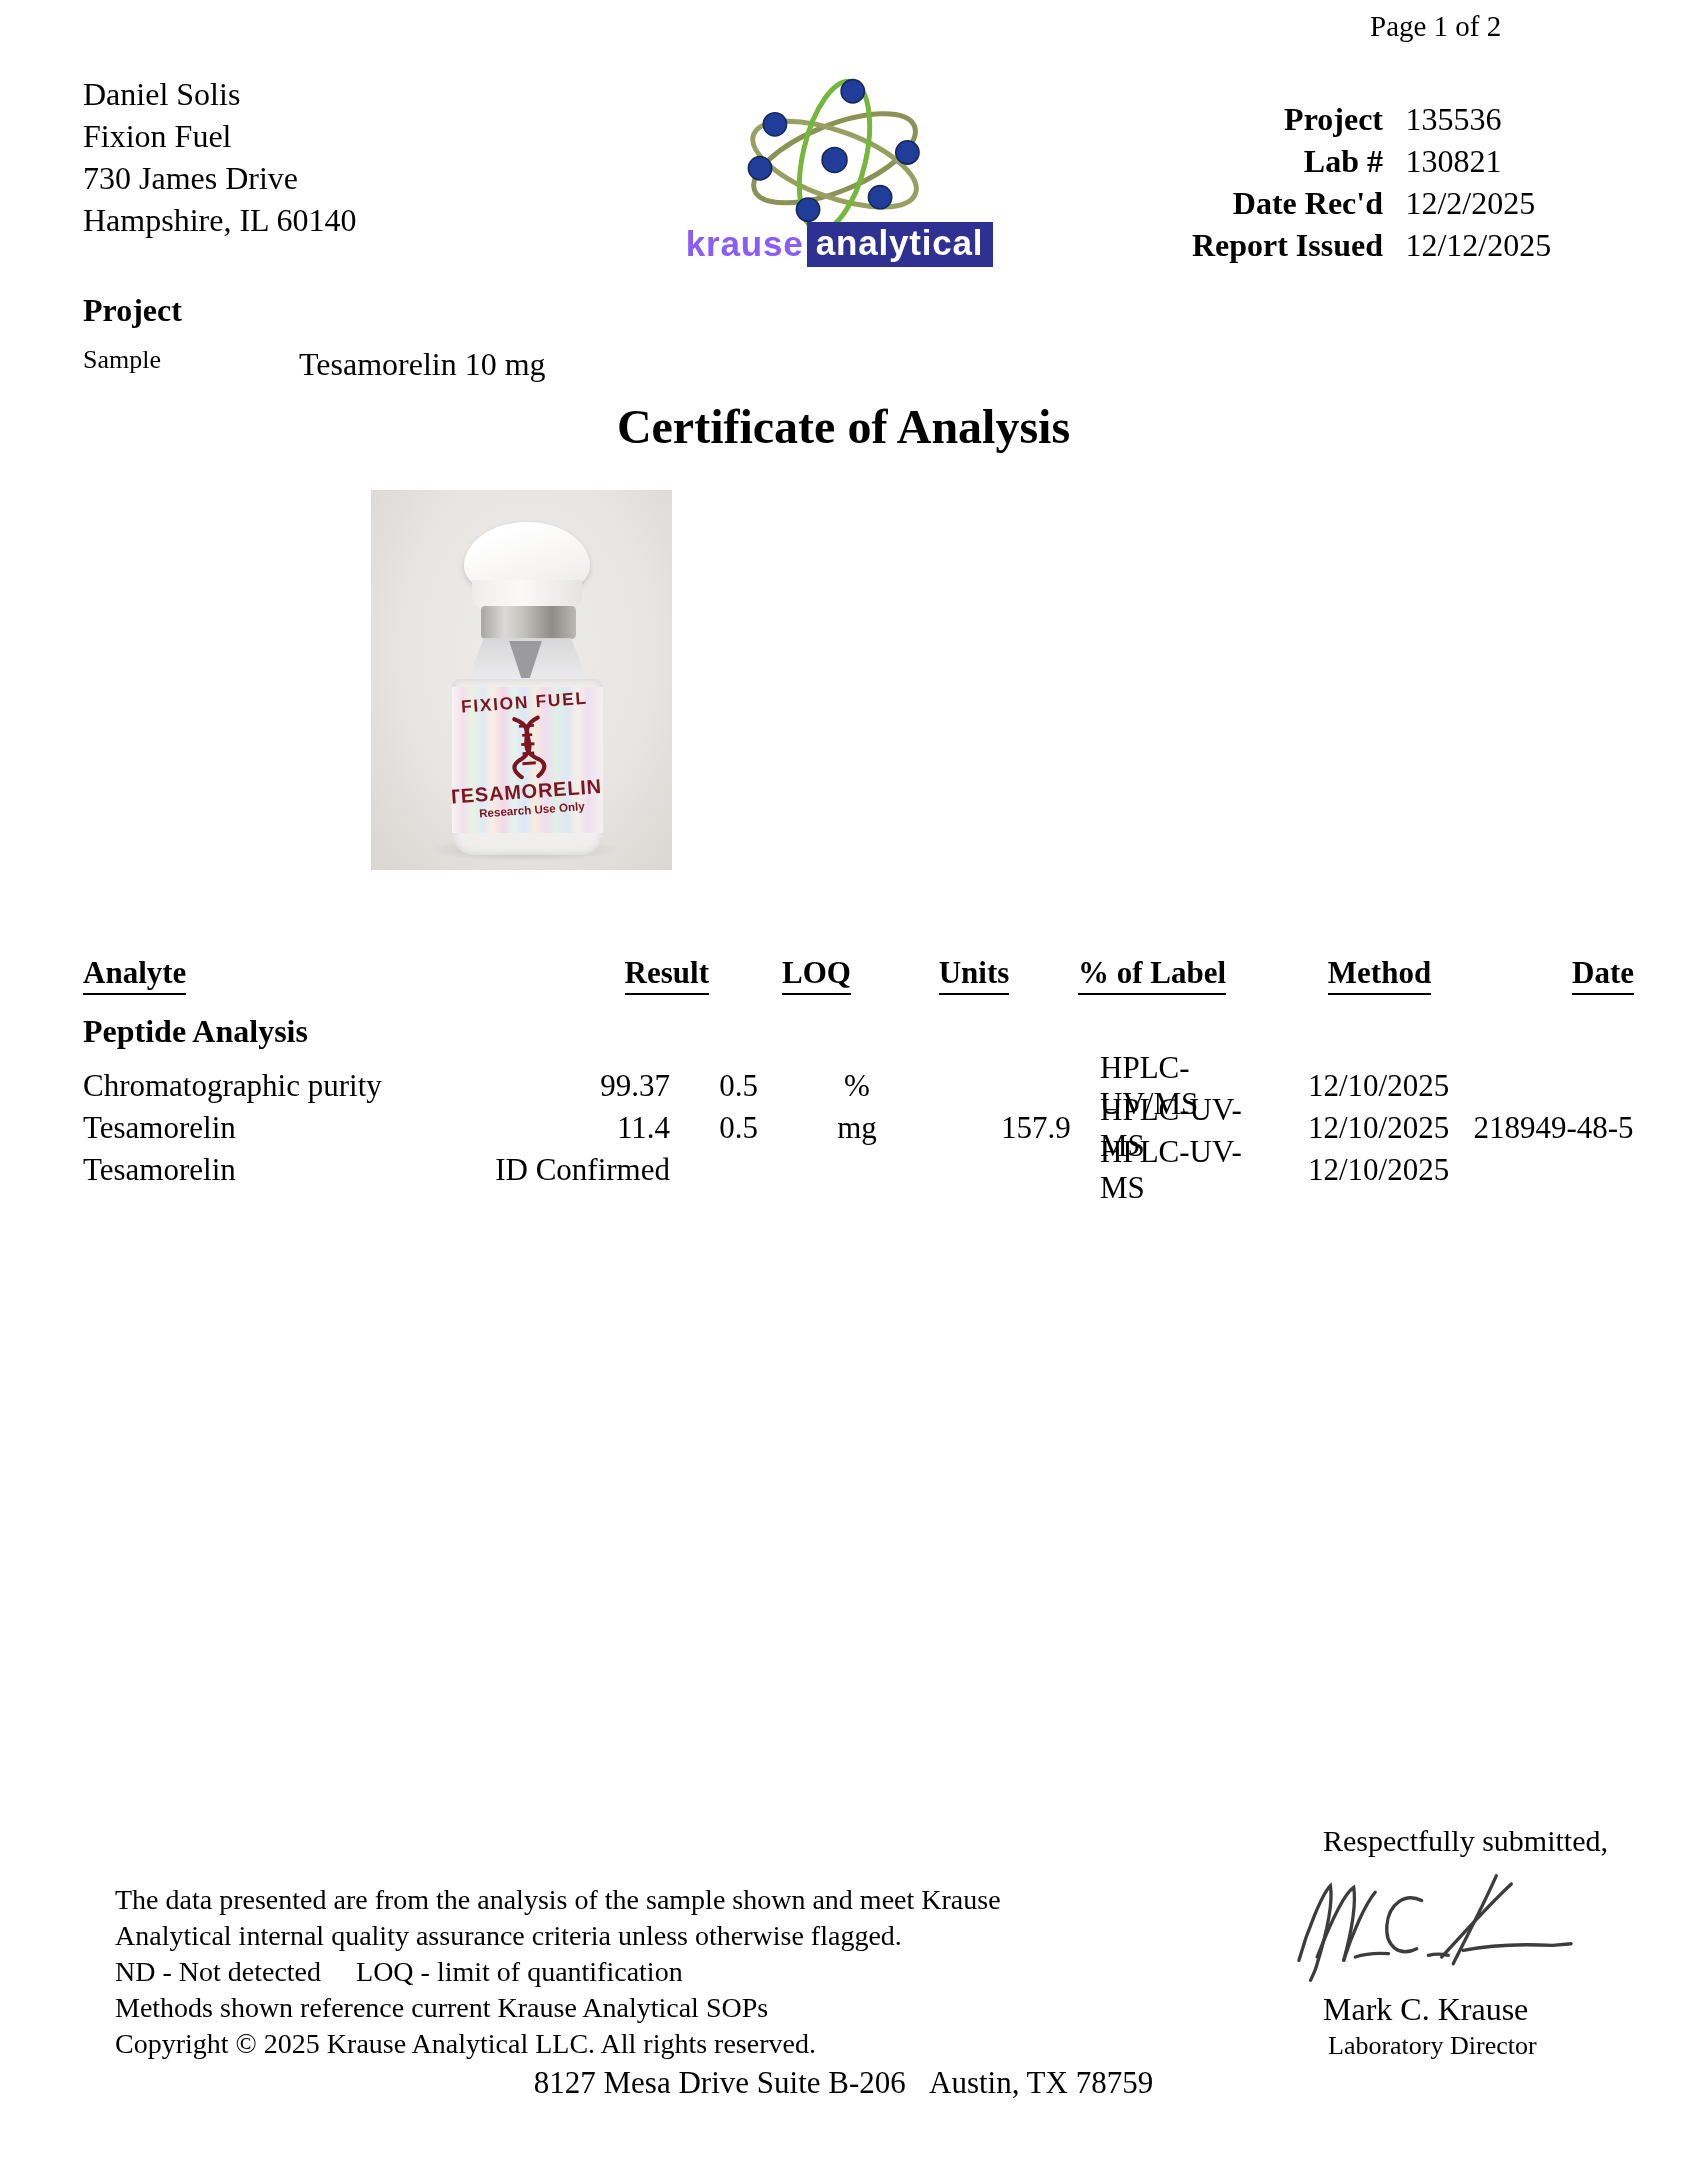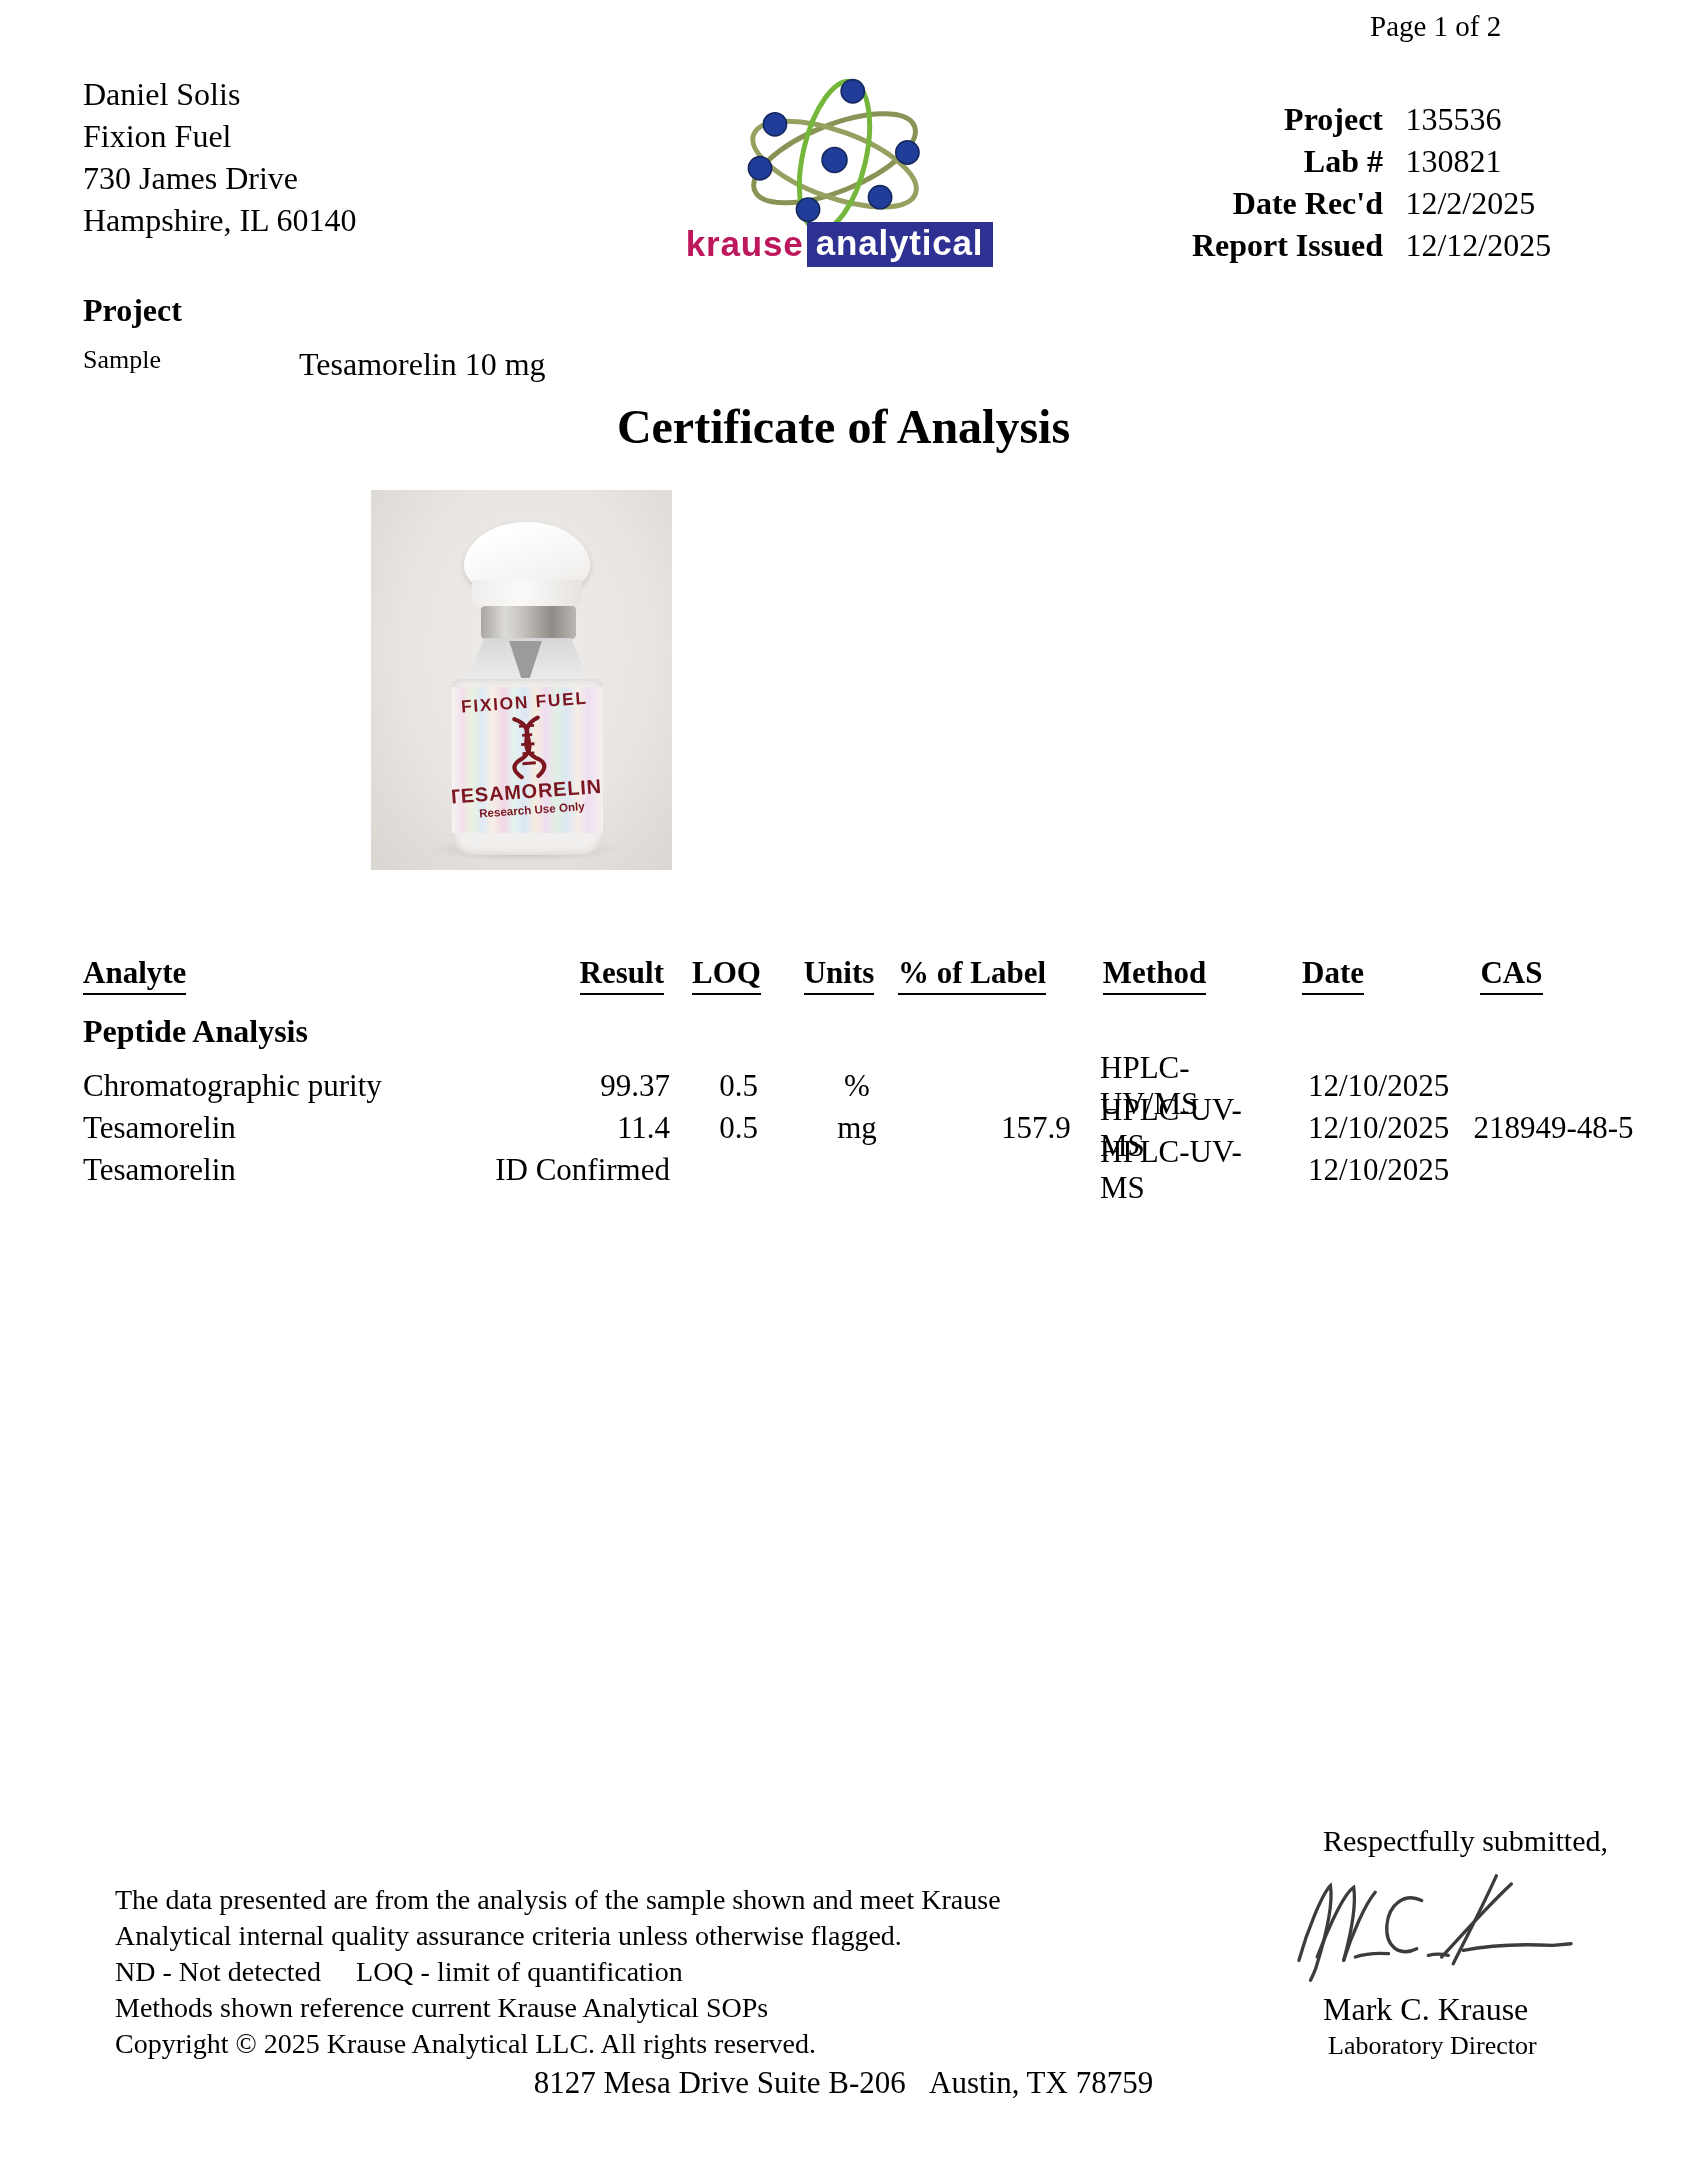"krause" .wm1 { color: #be185d -> #8b5cf6 }
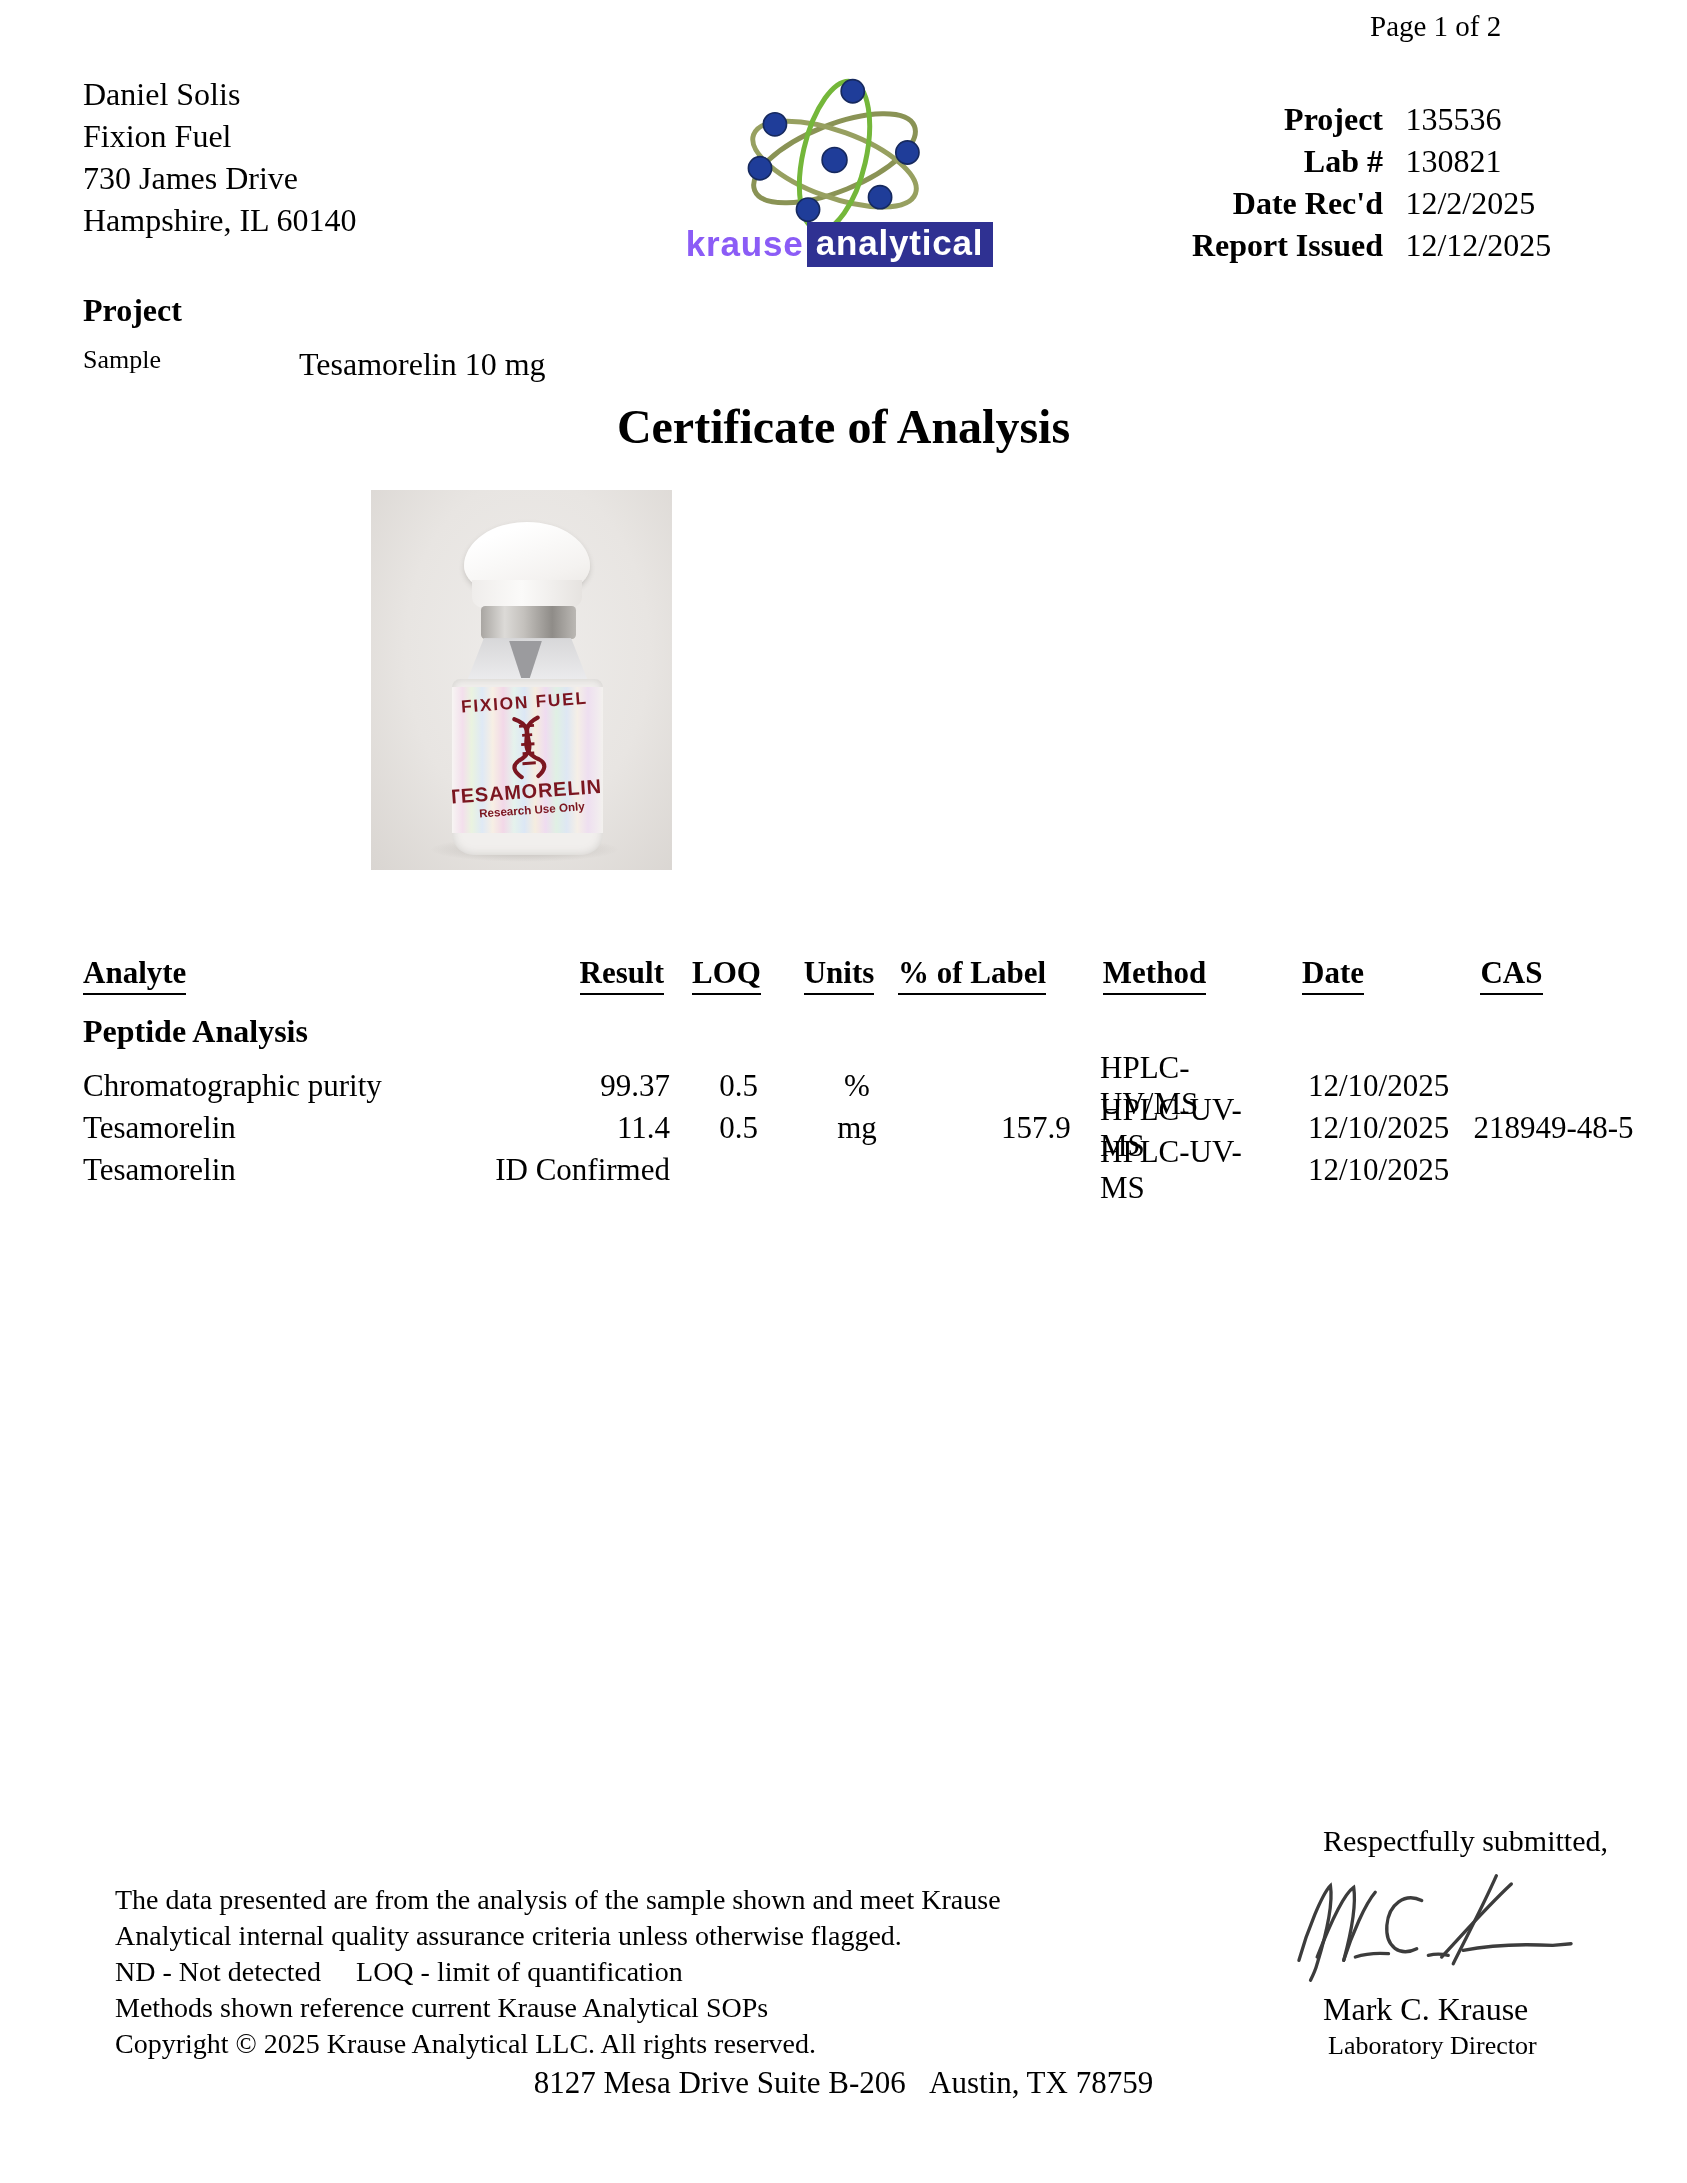"Analyte" .head { gap: none -> 45px }
